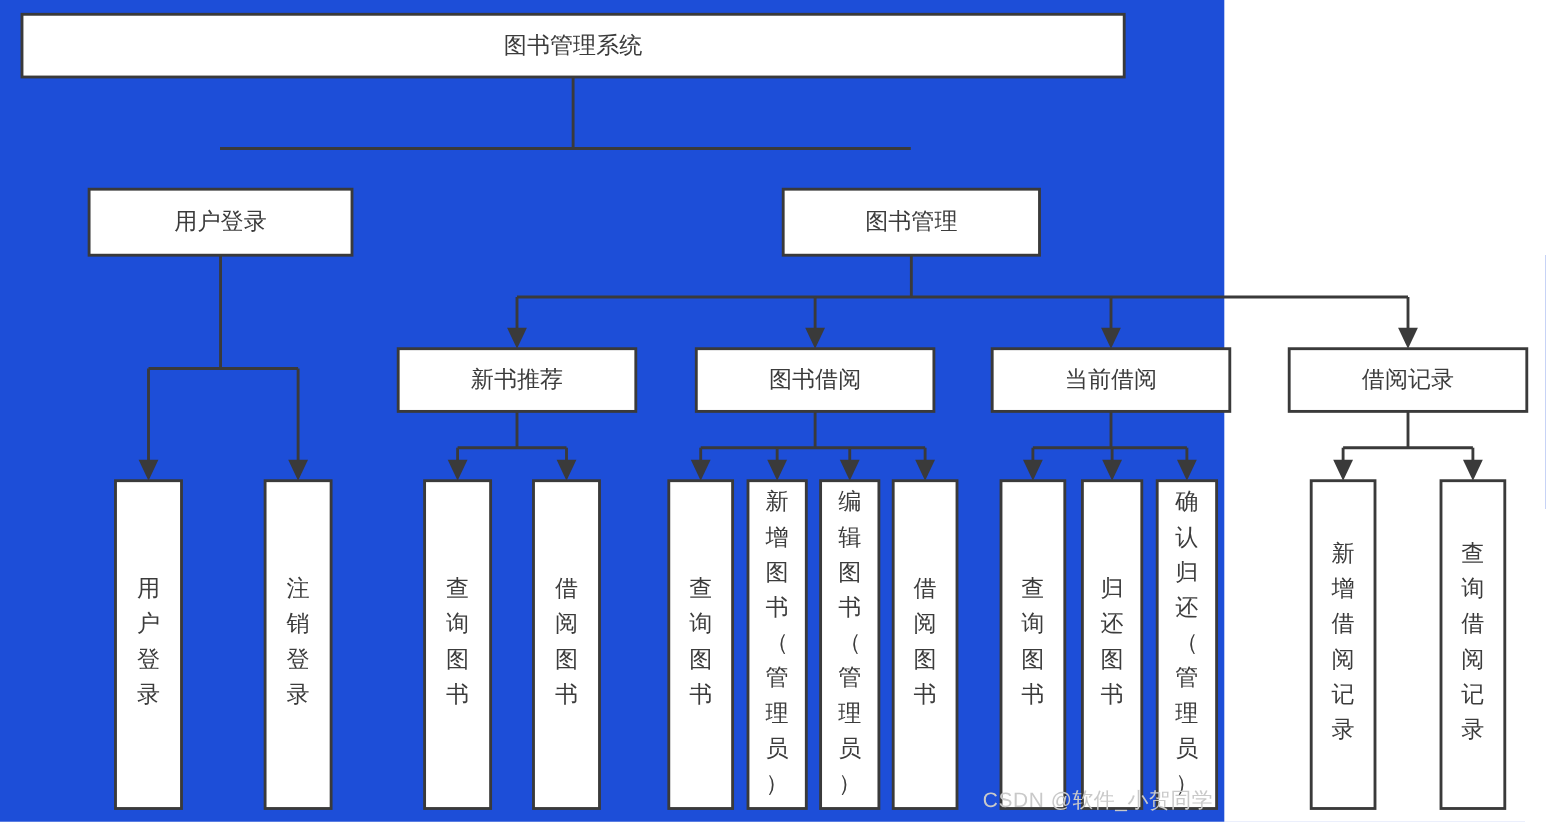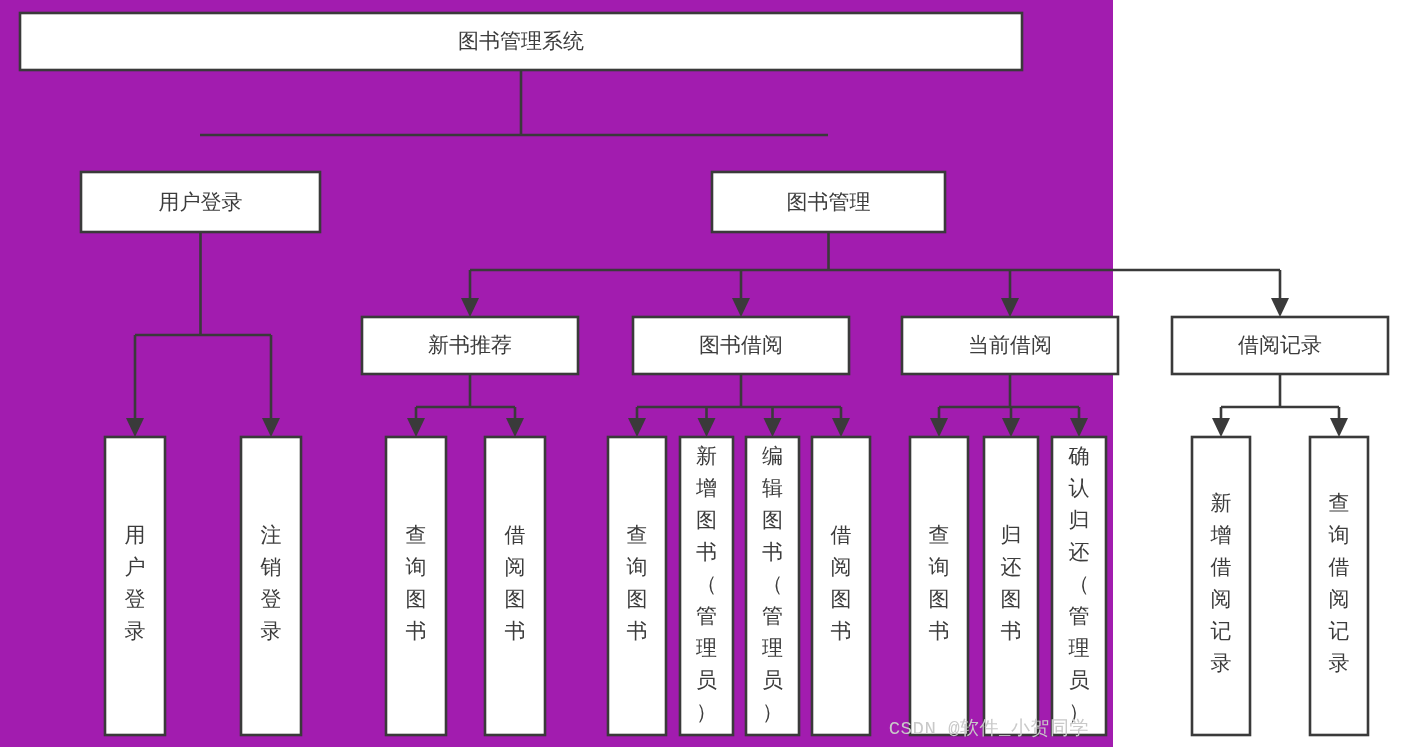"图书管理系统" #diagram-root { background: #a21caf -> #1d4ed8 }
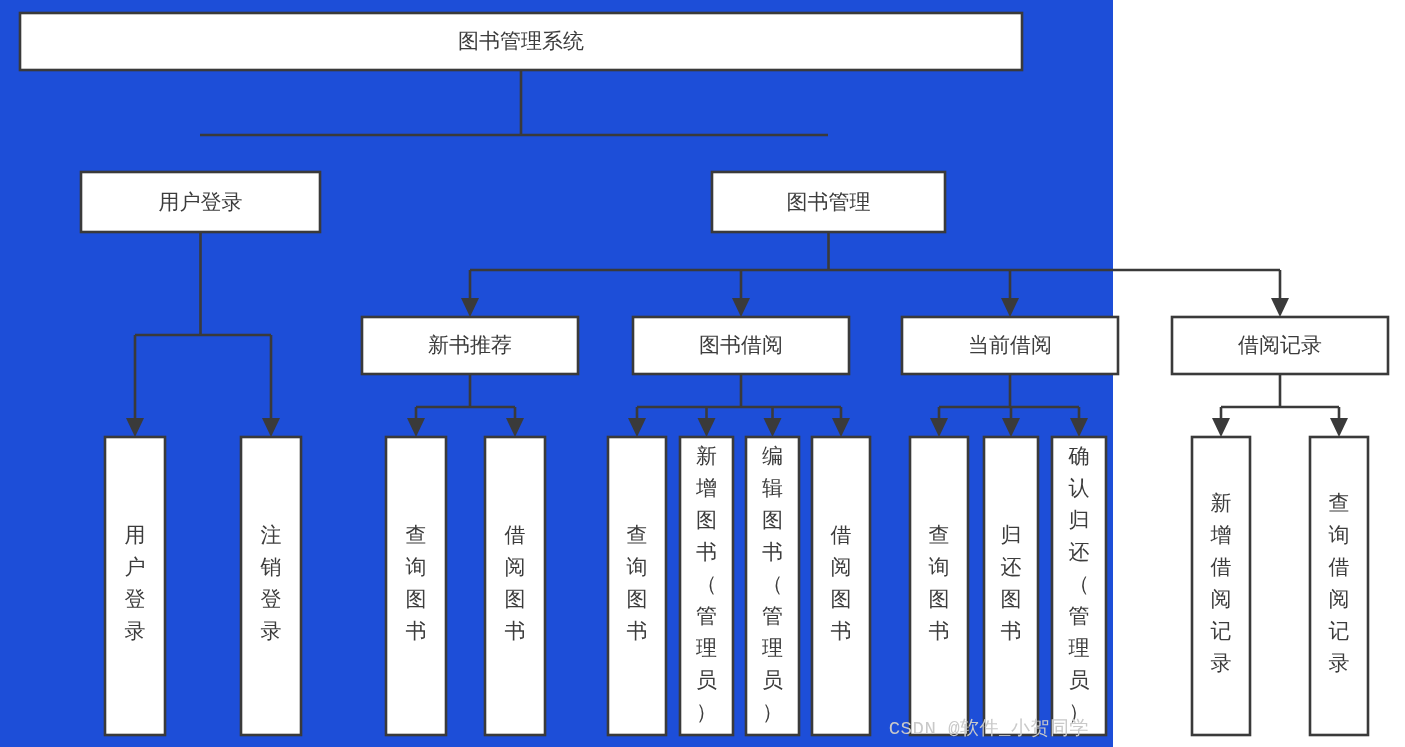"CSDN @软件_小贺同学" .watermark-text { font-family: Liberation Mono, monospace -> Liberation Sans, sans-serif; right: 24px -> 10px }
